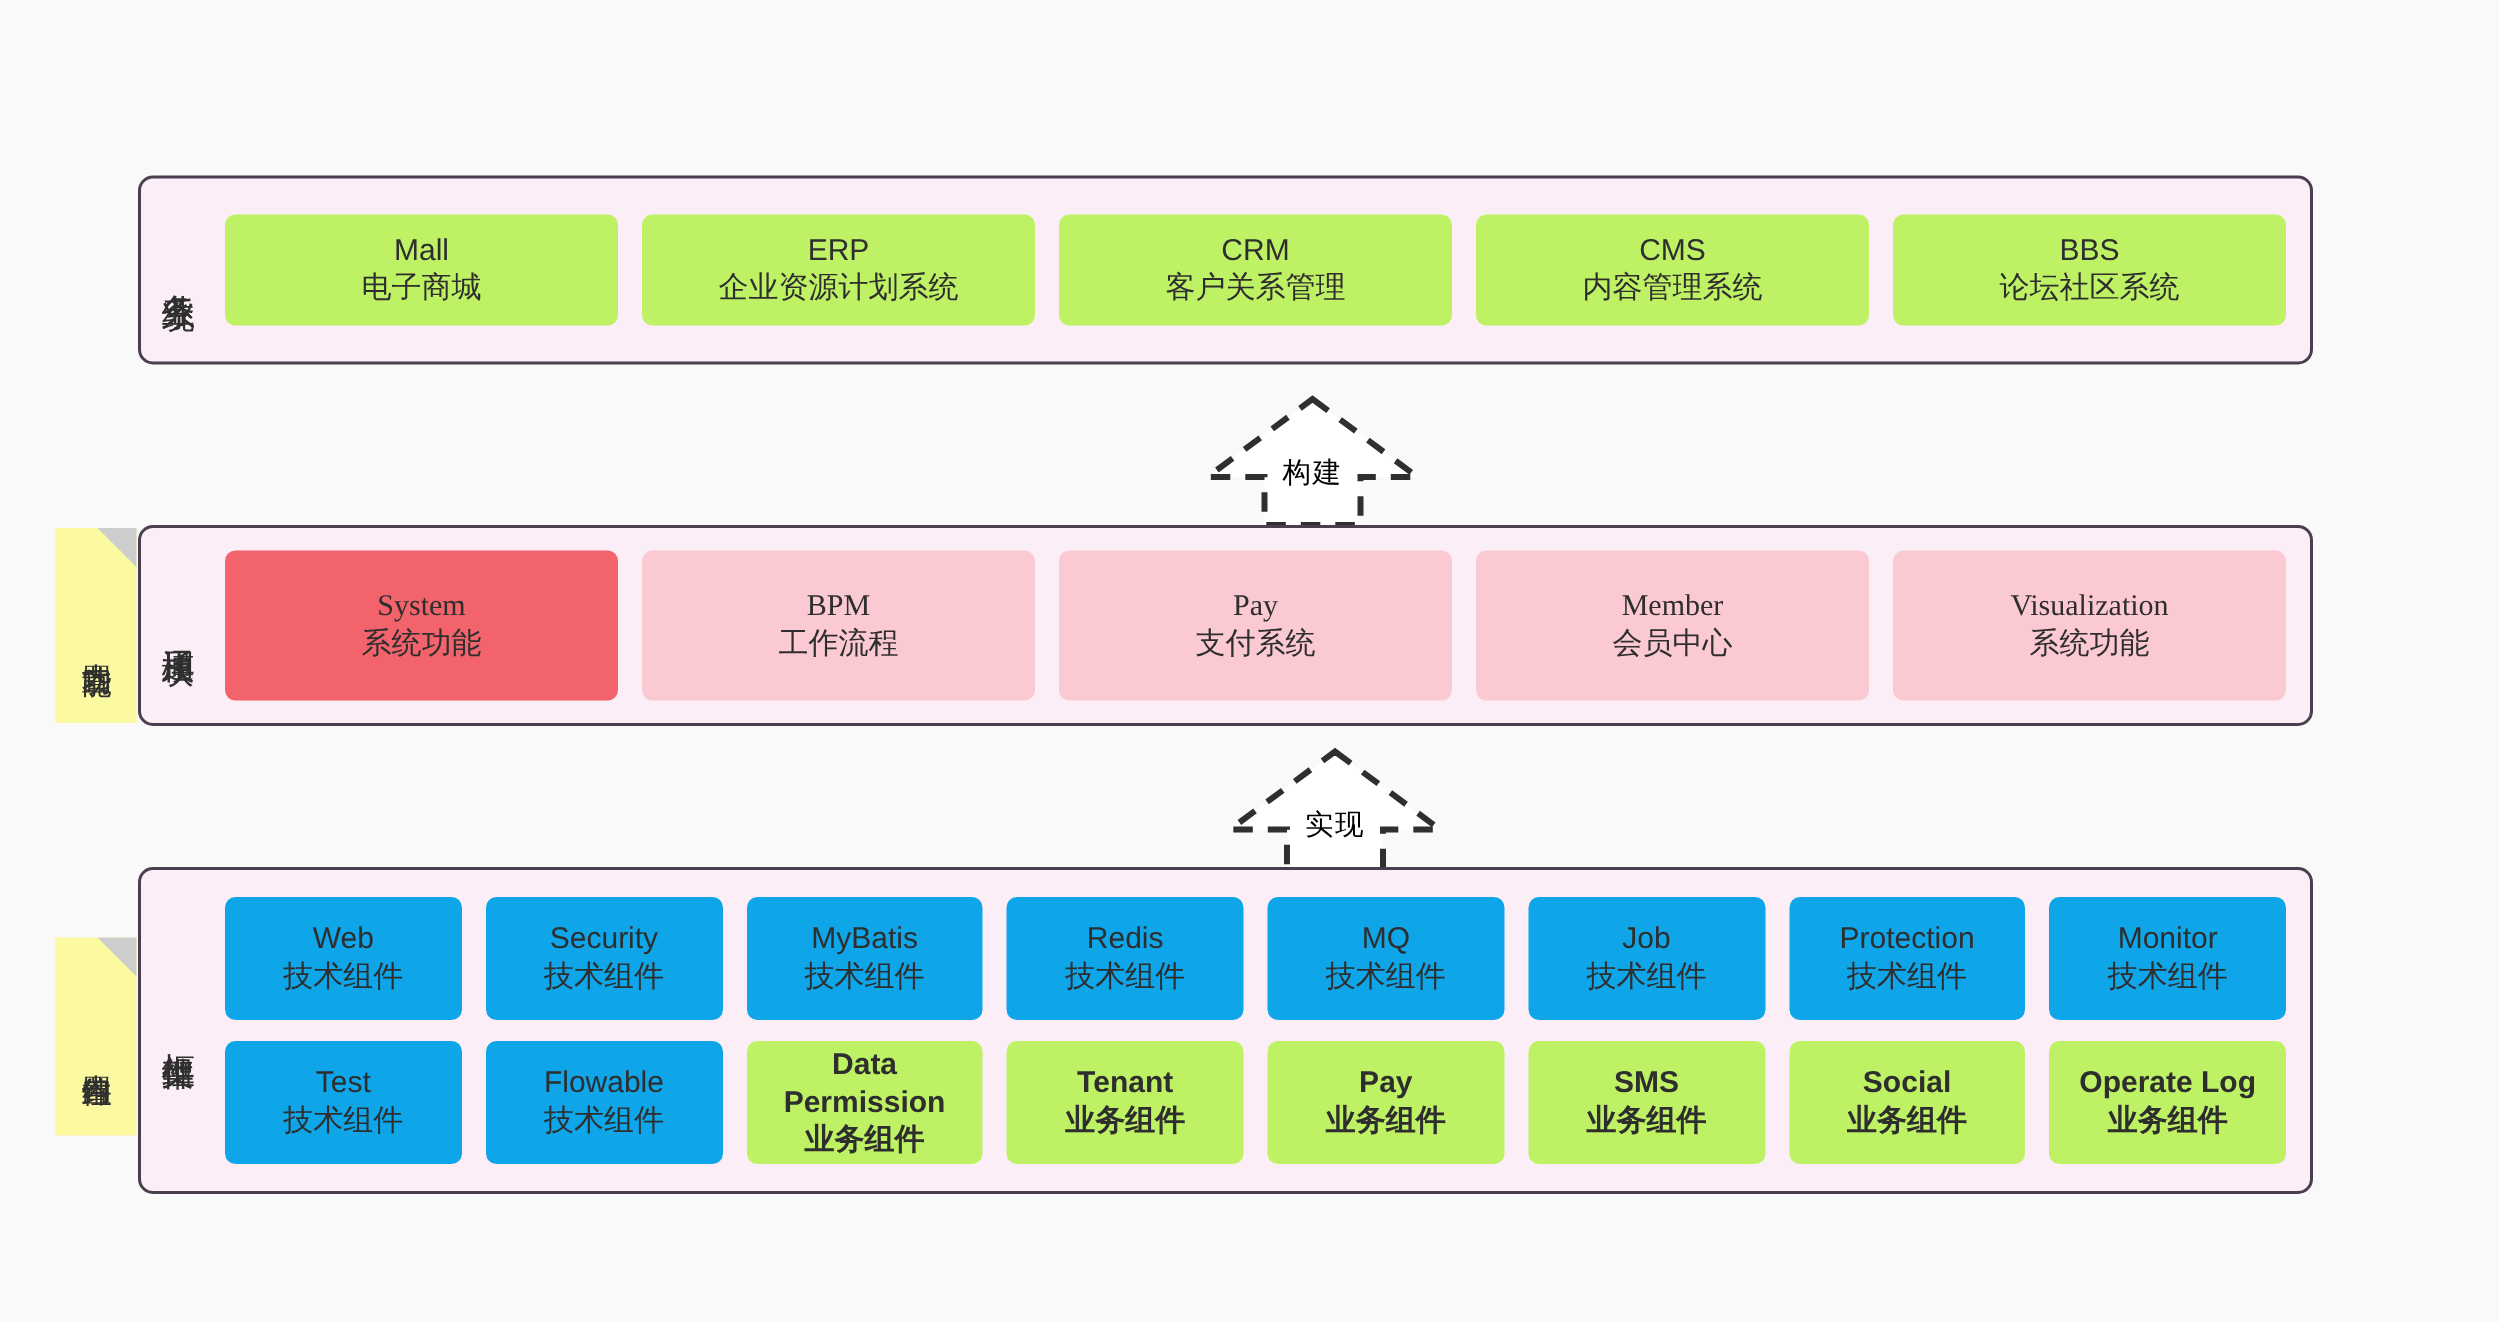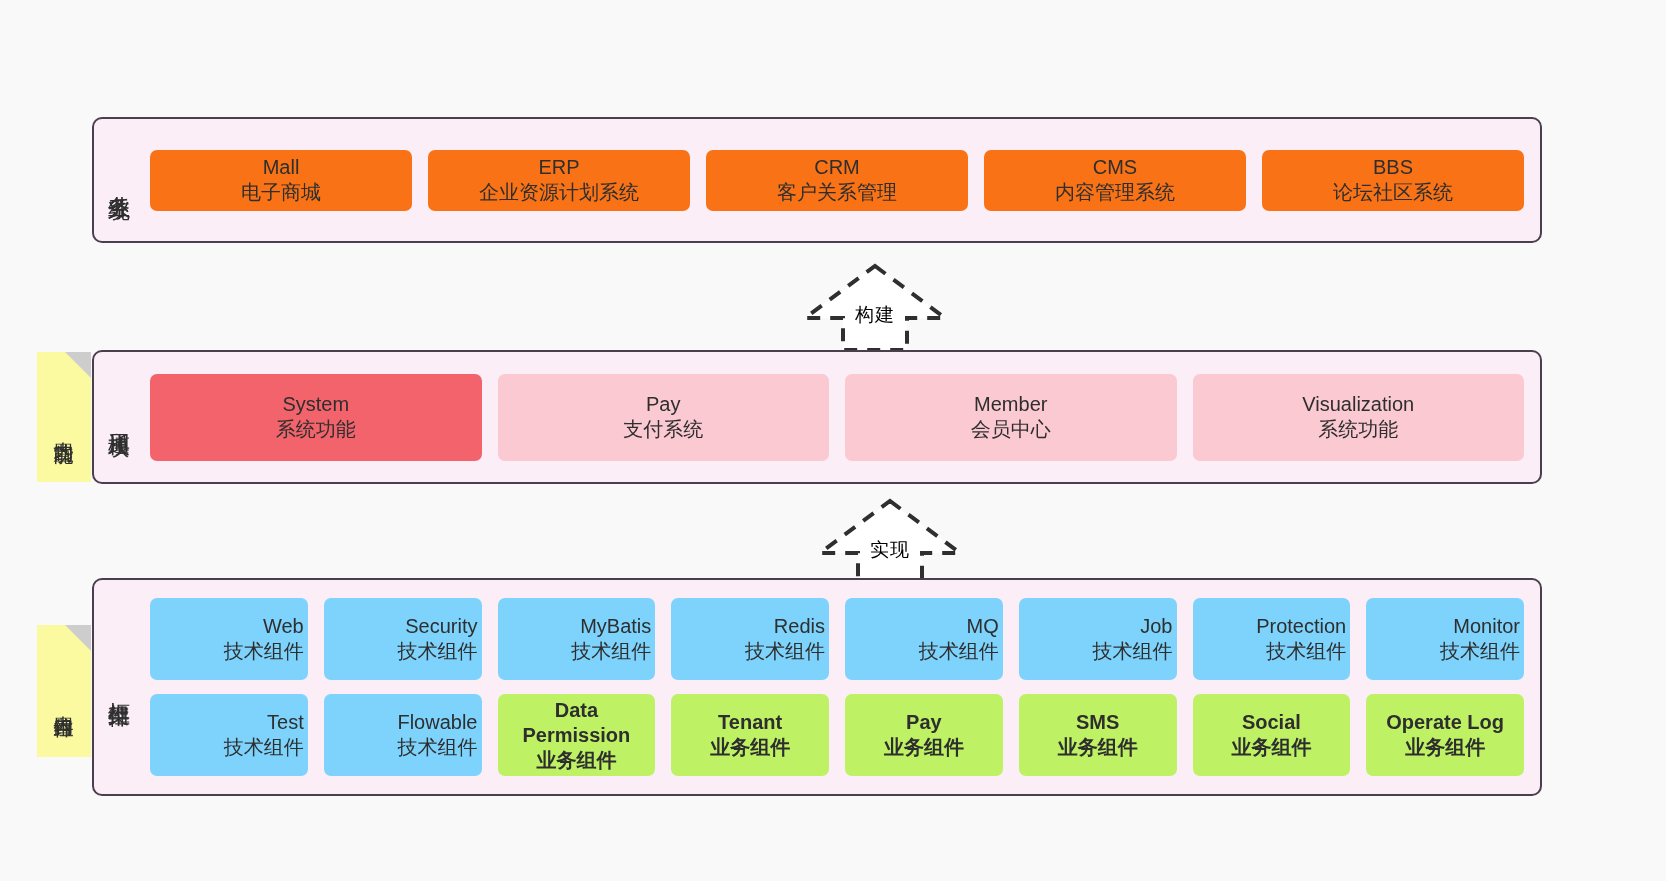"Mall" .biz-layer .node { background: #f97316 -> #bef264; height: 61px -> 74px }
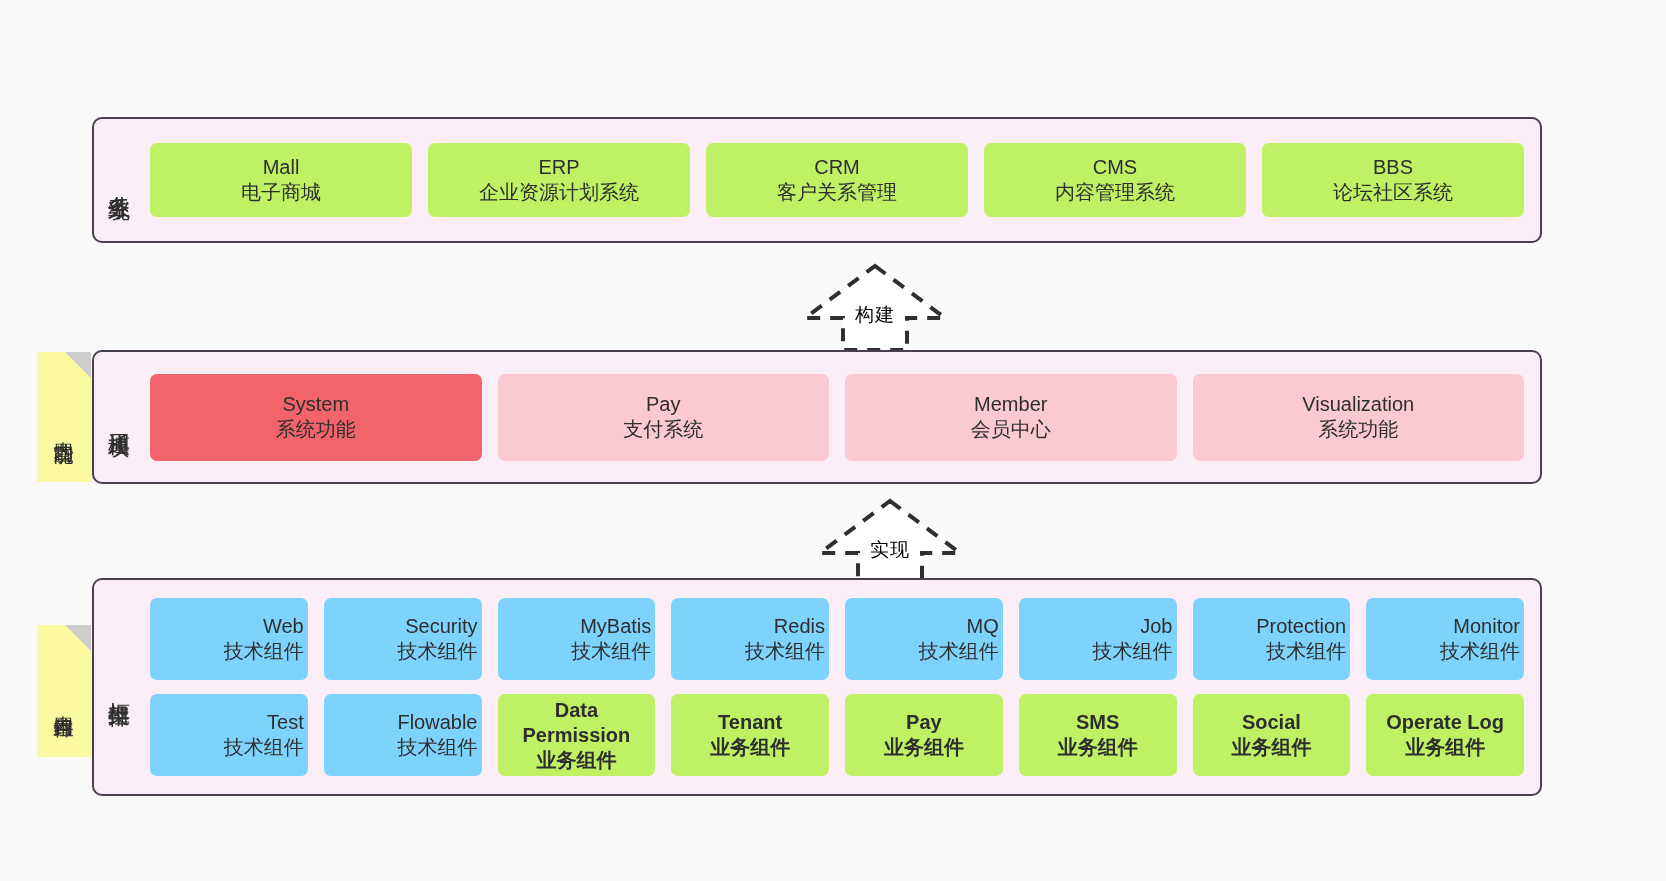"System" .mod-layer .node { font-family: none -> Liberation Serif, serif; height: 87px -> 100px }
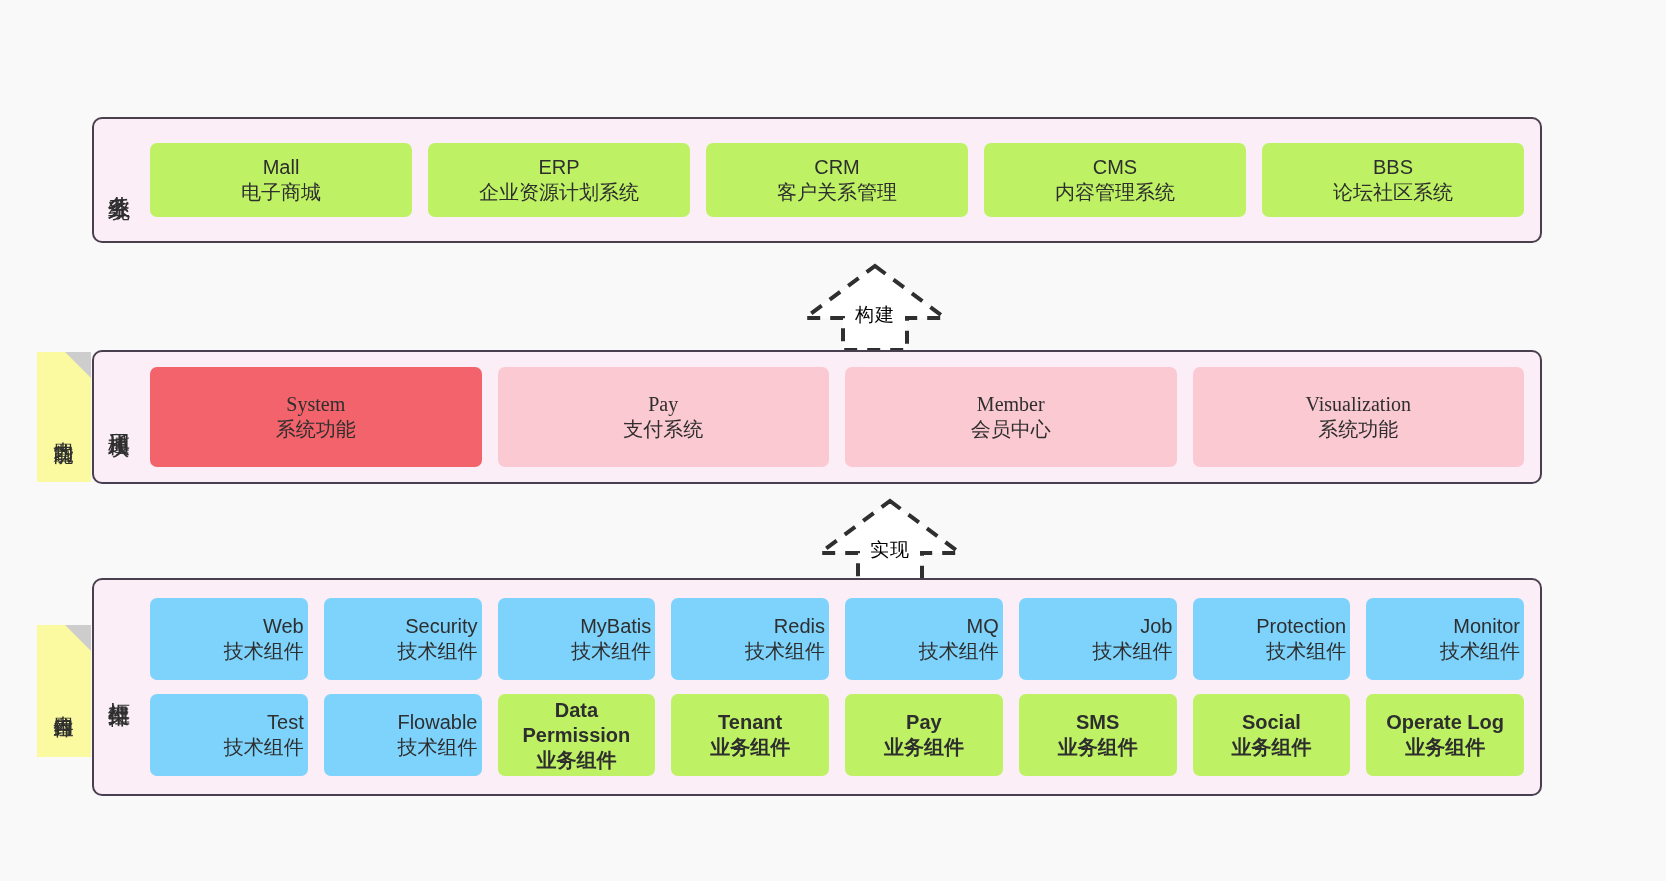"BPM" div.node { html: none -> <div> <span>BPM</span> <span>工作流程</span> </div> }
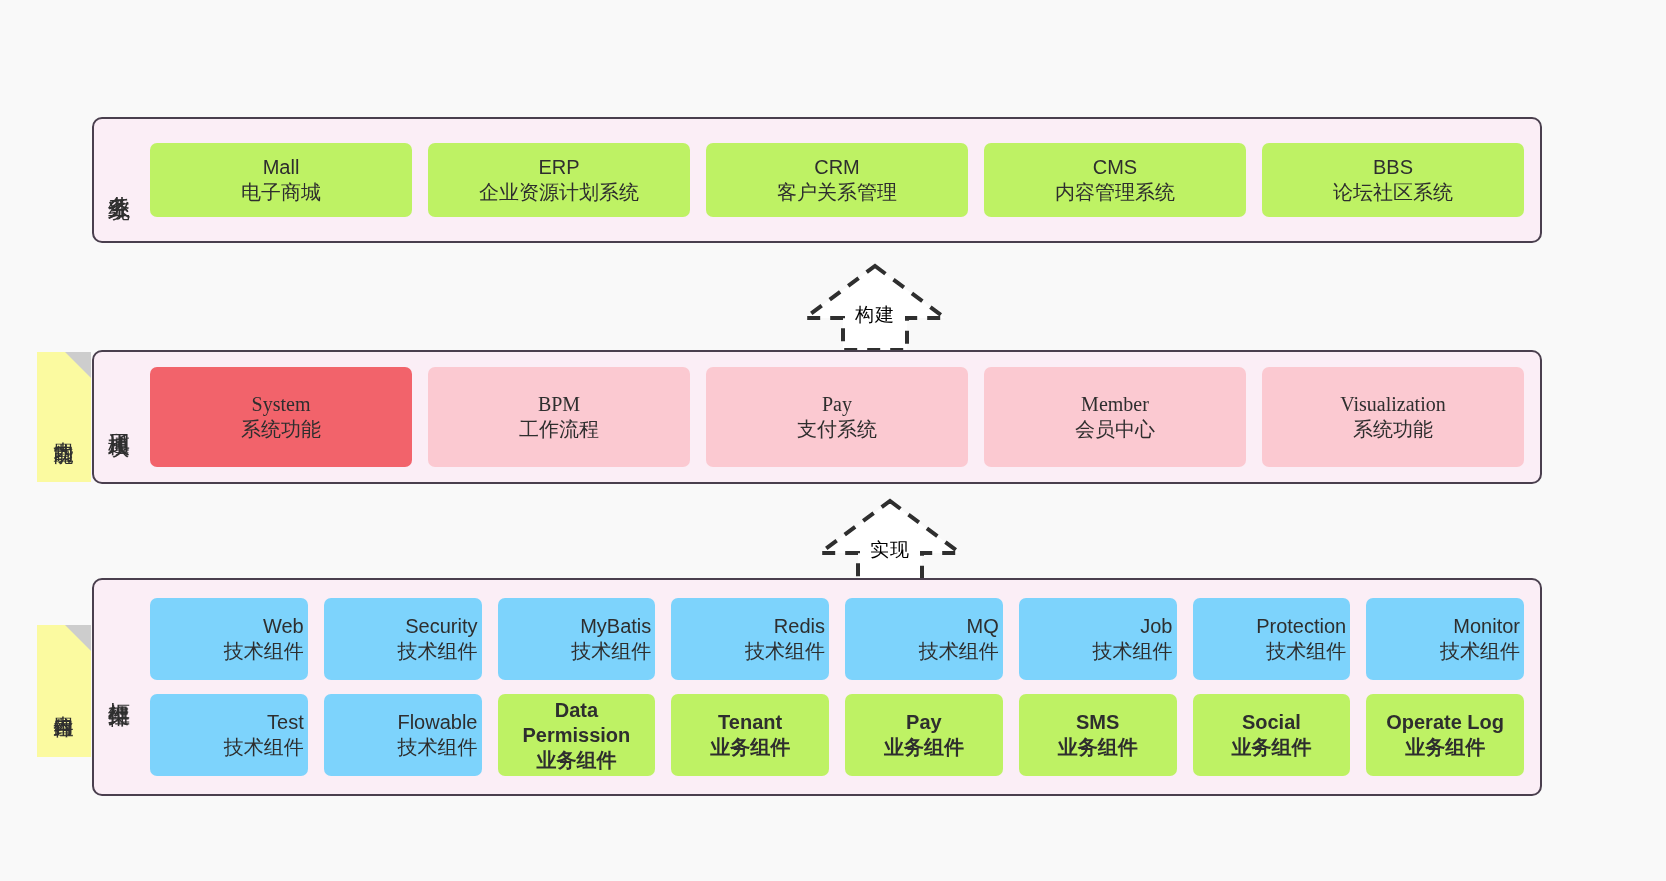"Web" .fw-layer .node.tech { align-items: flex-end -> none; background: #7dd3fc -> #0ea5e9 }
